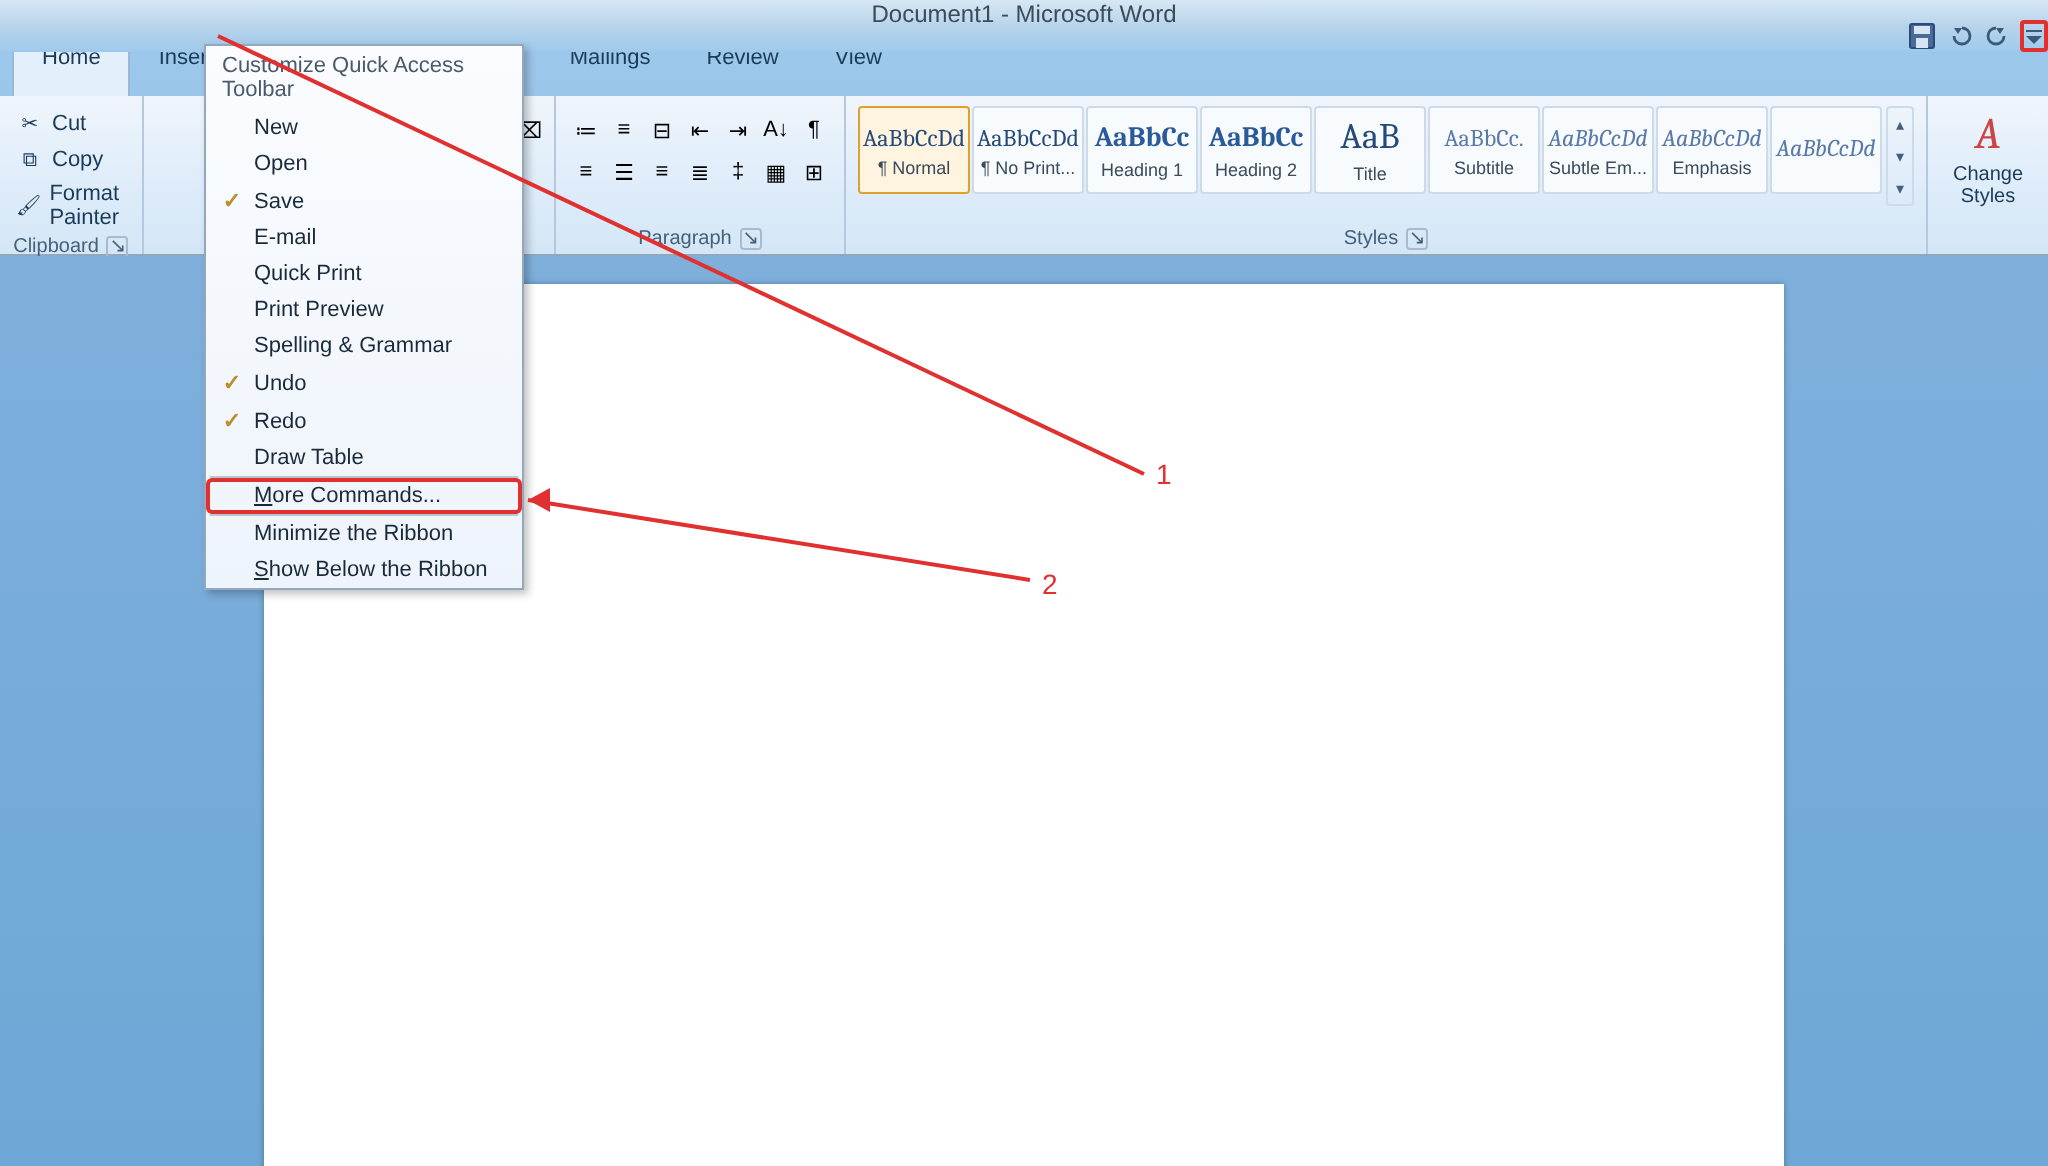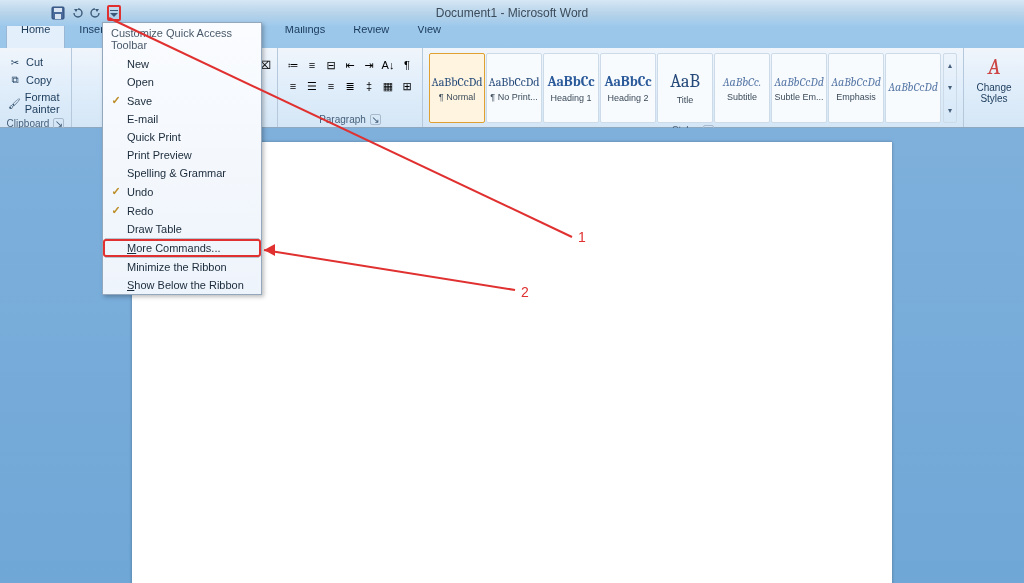"Document1 - Microsoft Word" .titlebar { align-items: center -> flex-end; flex-direction: none -> column }
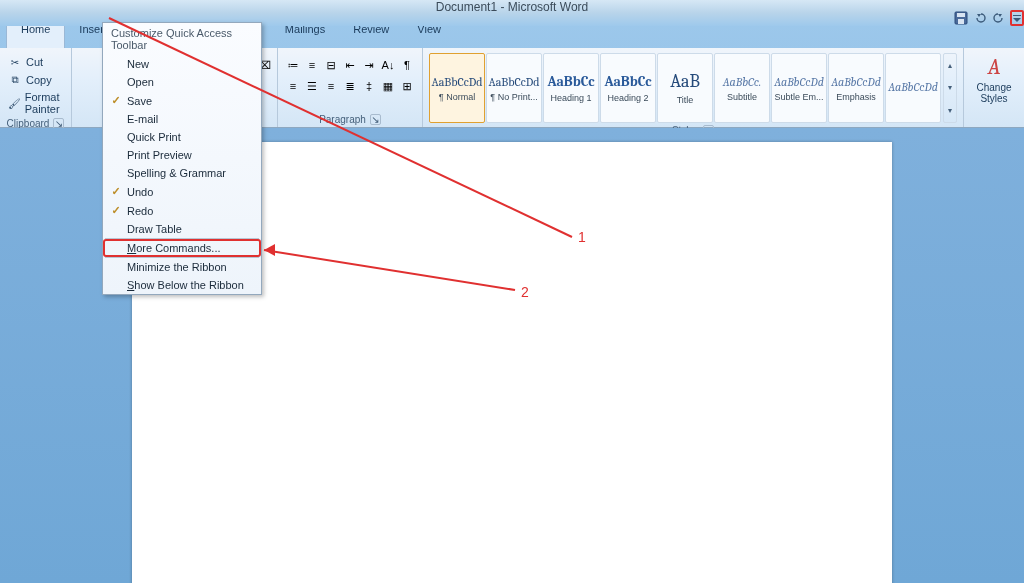"AaBbCcDd" .style-tile { height: 70px -> 44px }
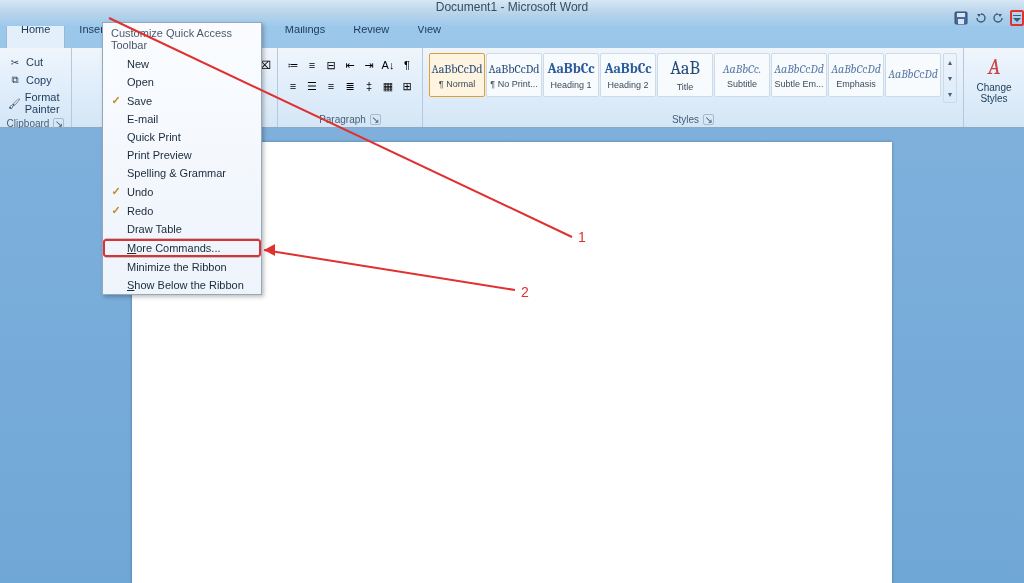"AaBbCc." div.style-prev { font-style: italic -> none }
